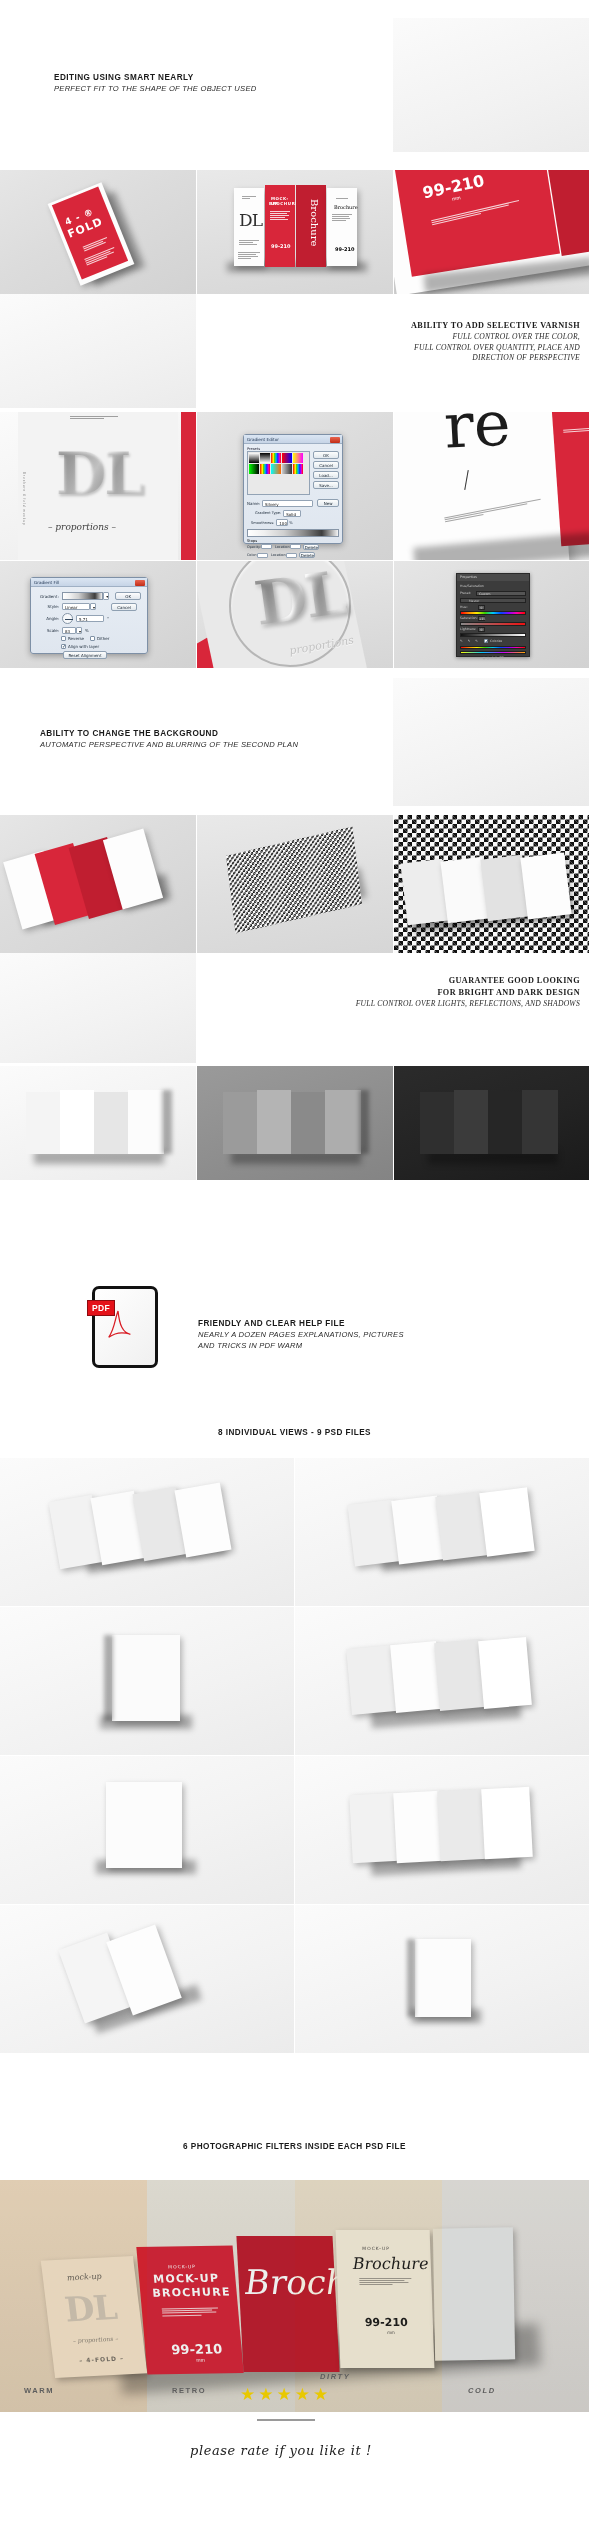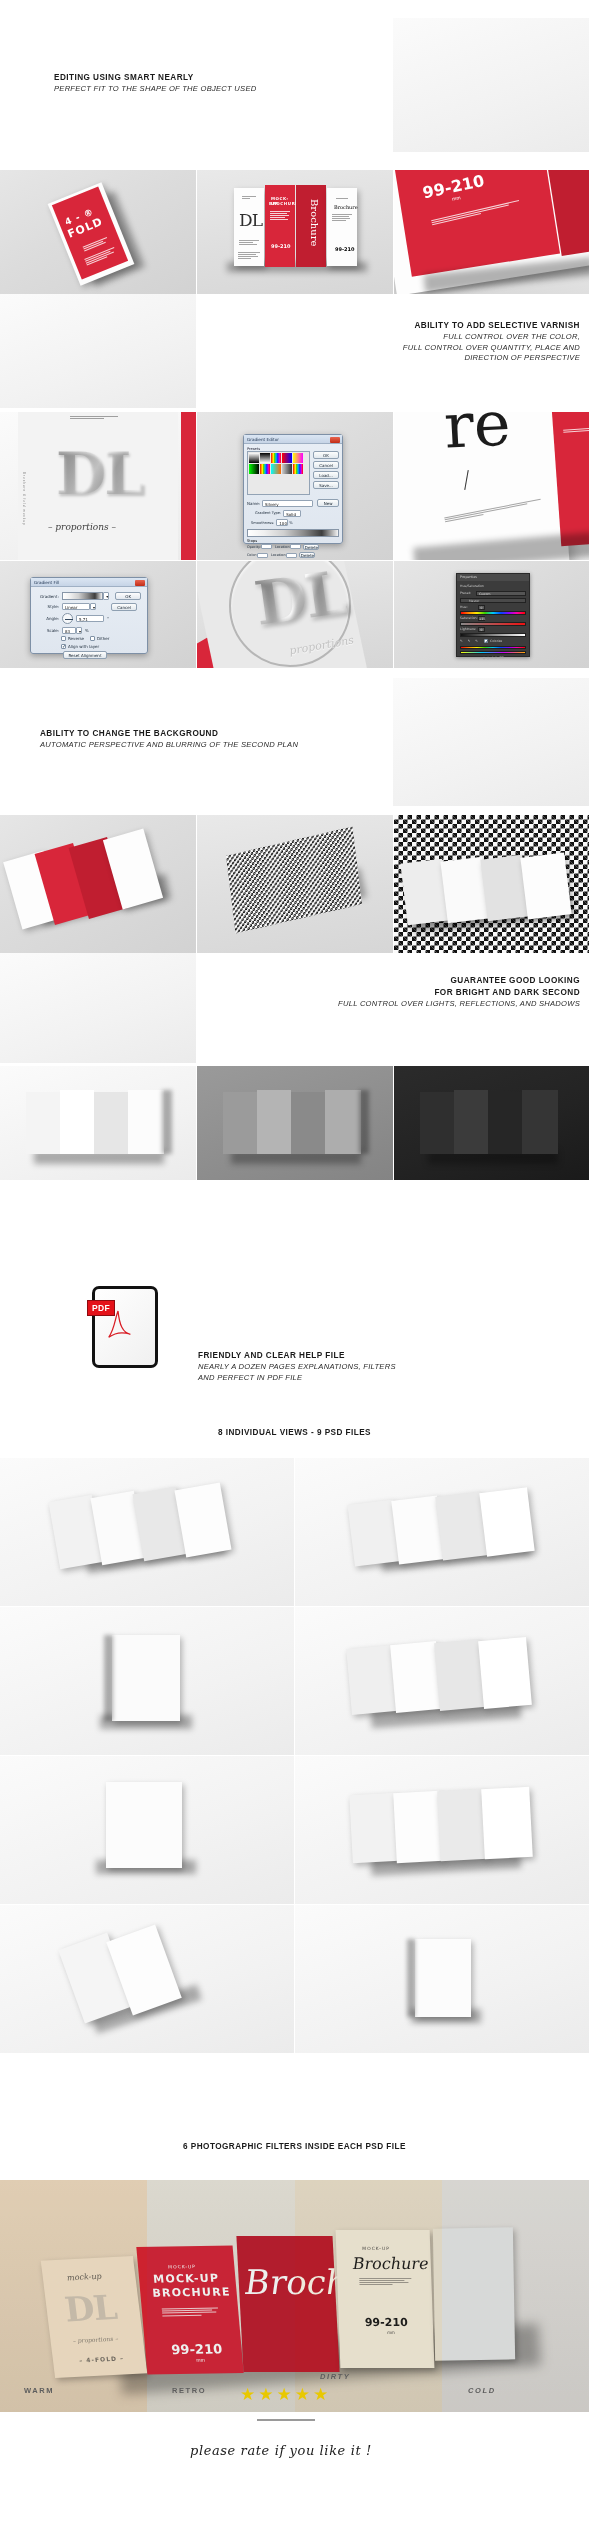"ABILITY TO ADD SELECTIVE VARNISH" .al-right { font-family: none -> Liberation Serif, serif }
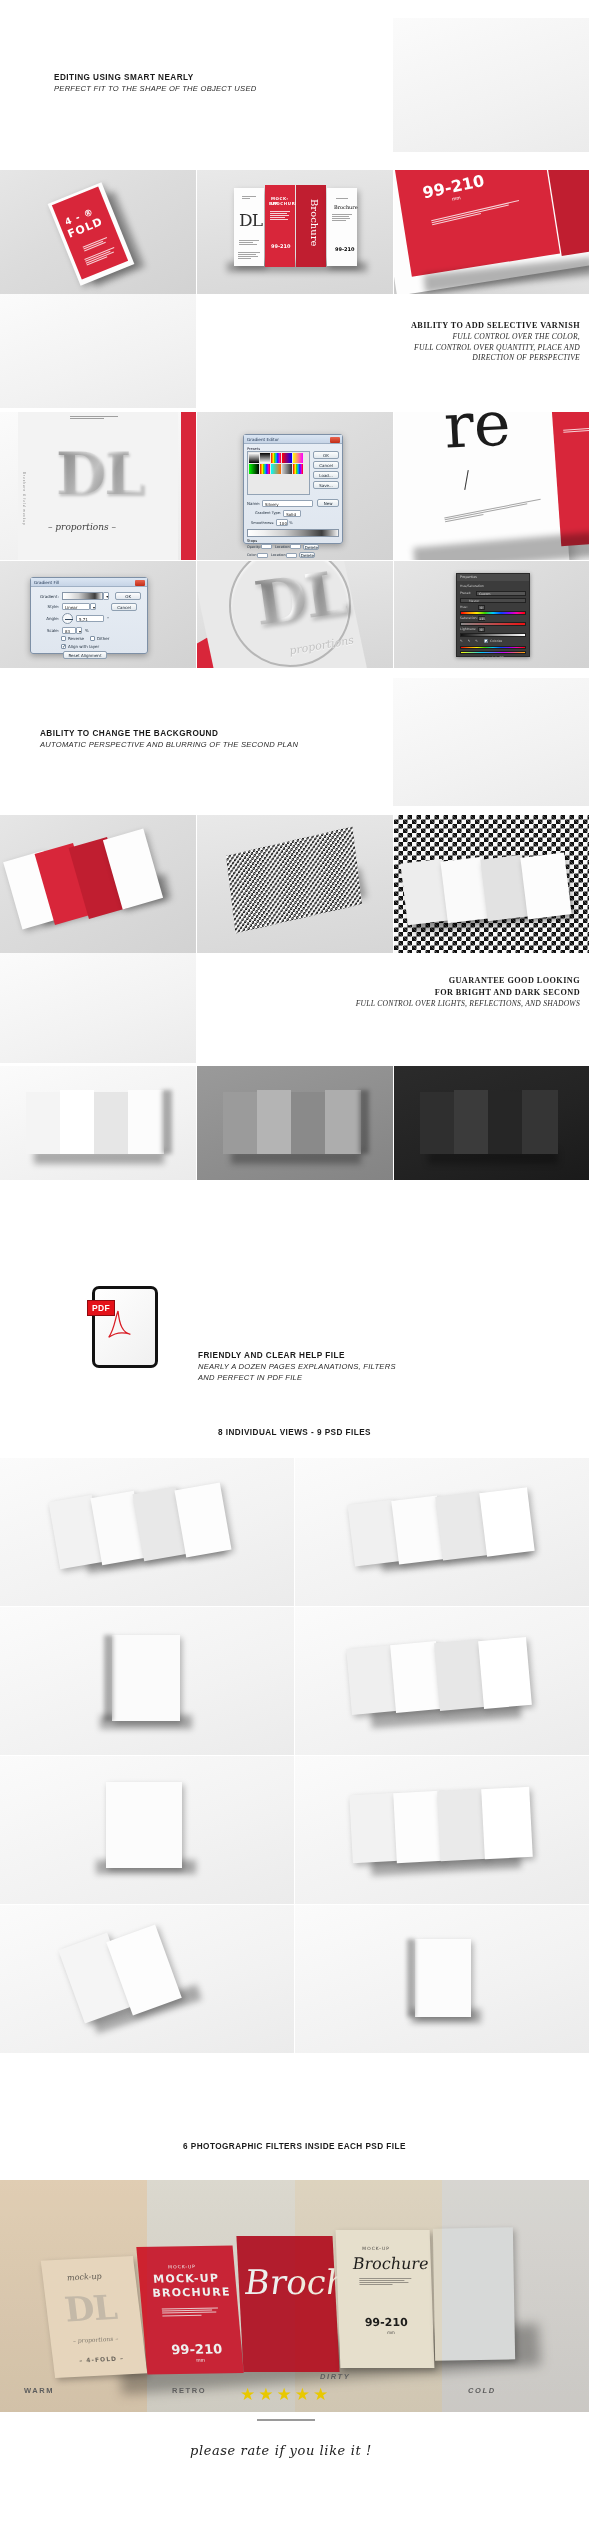"FOR BRIGHT AND DARK SECOND" div.t-head { text: SECOND -> DESIGN }
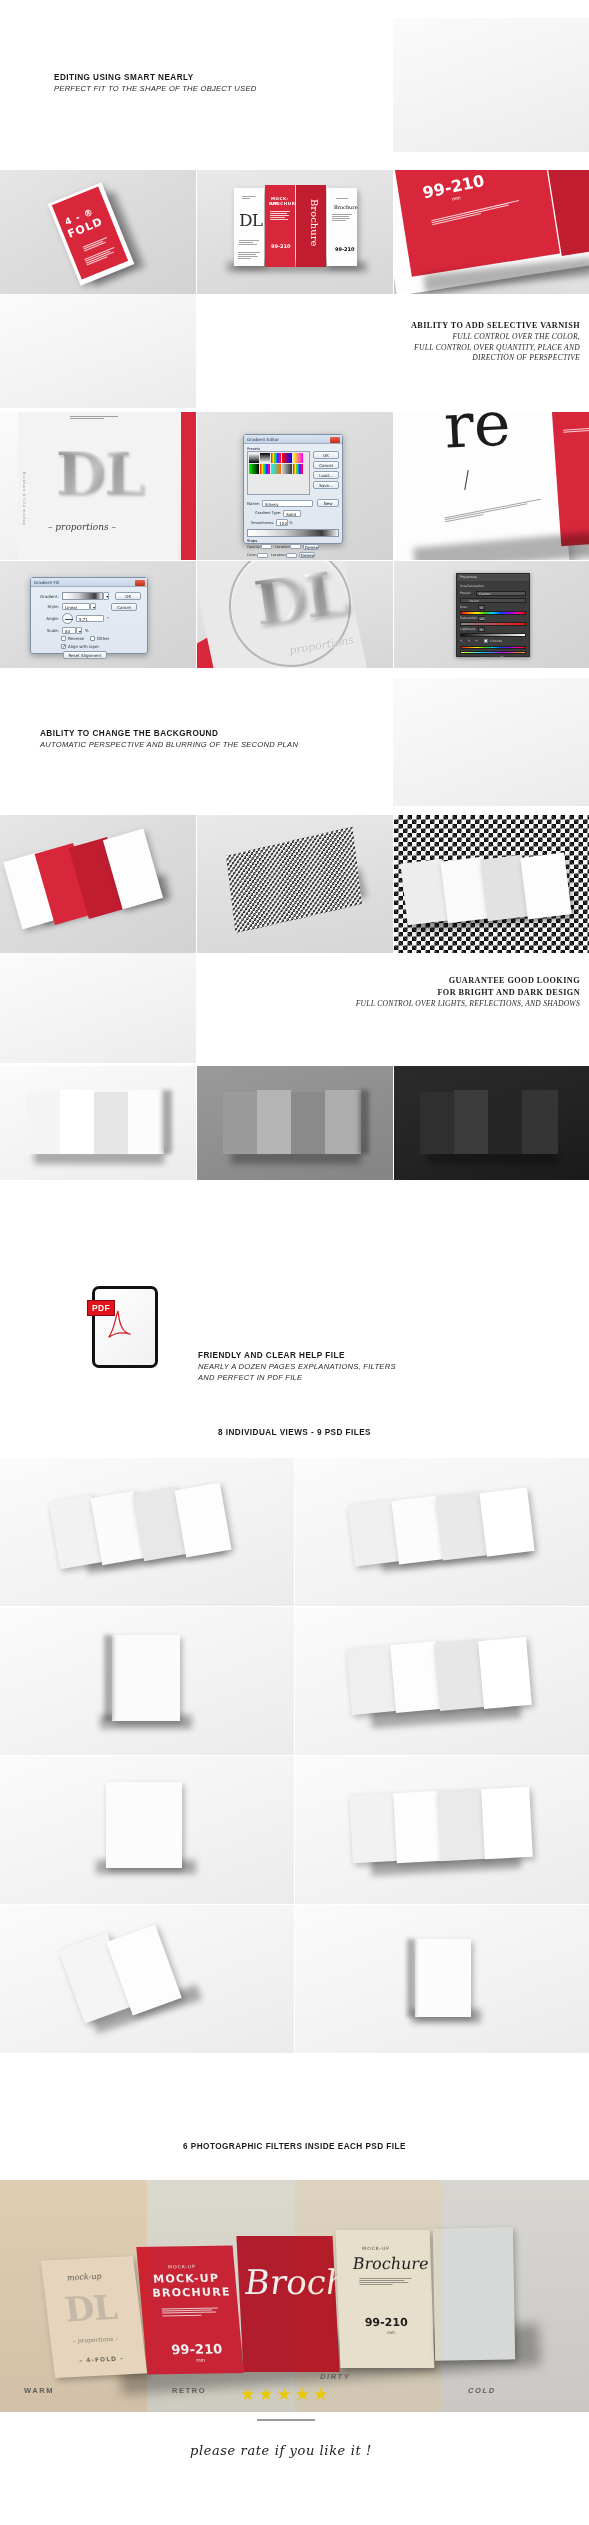"FRIENDLY AND CLEAR HELP FILE" div.txtblock { margin-top: 32px -> none }
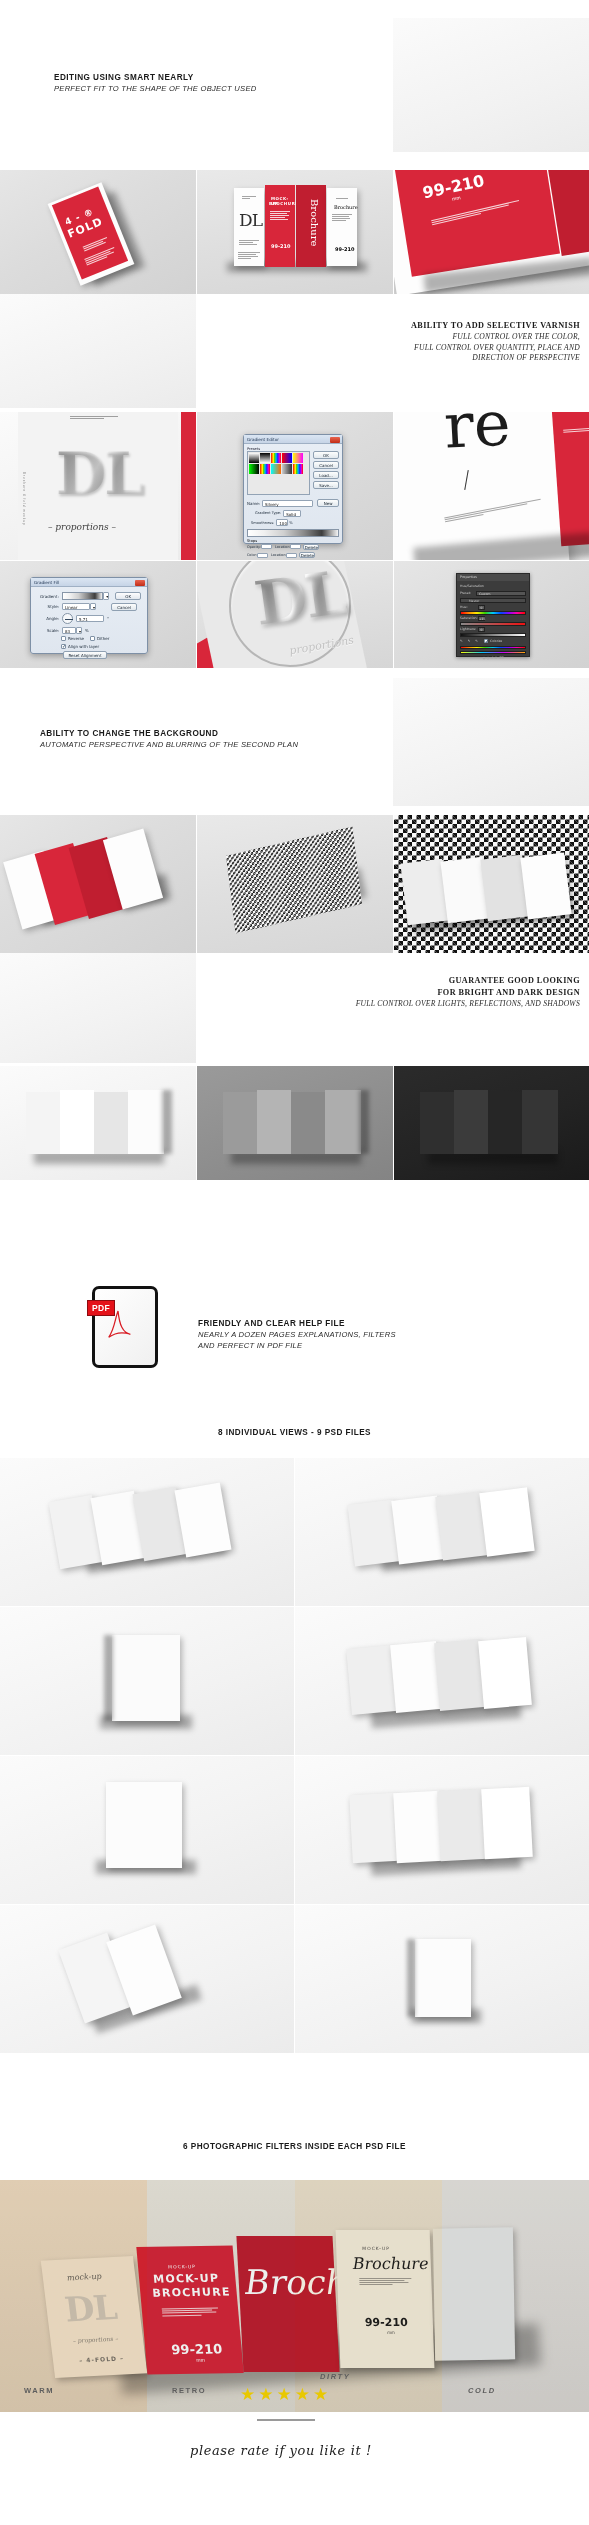"NEARLY A DOZEN PAGES EXPLANATIONS," div.t-sub { text: FILTERS -> PICTURES }
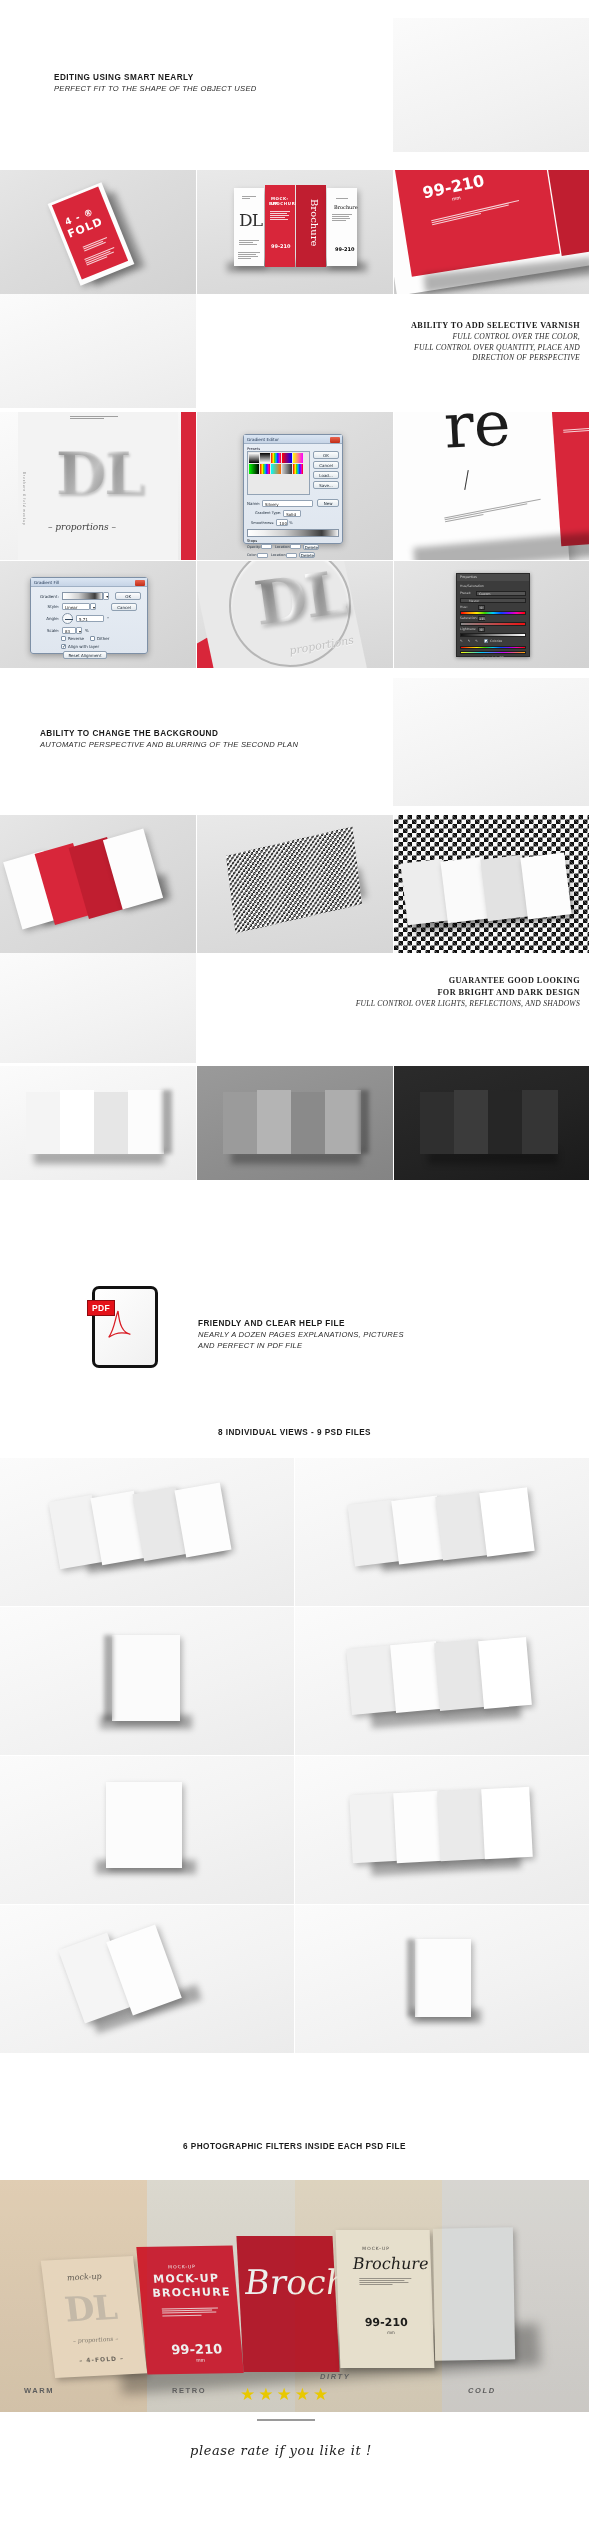"AND PERFECT IN PDF FILE" div.t-sub { text: PERFECT IN PDF FILE -> TRICKS IN PDF WARM }
